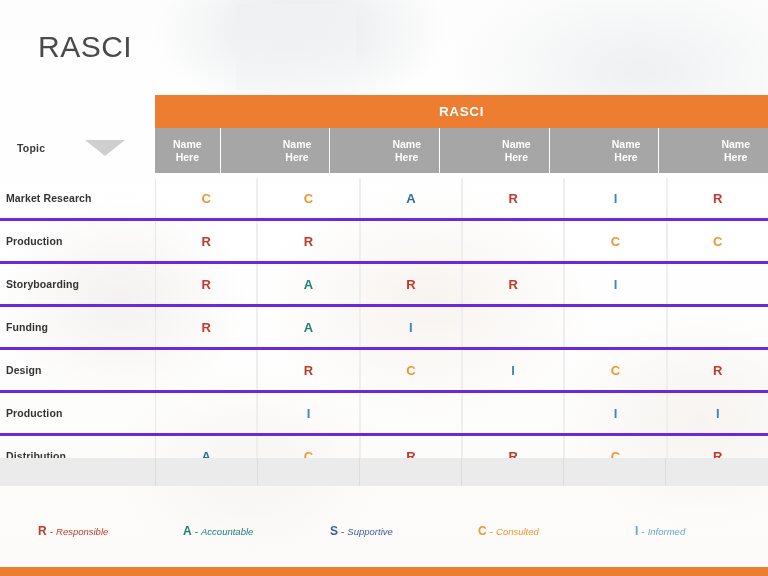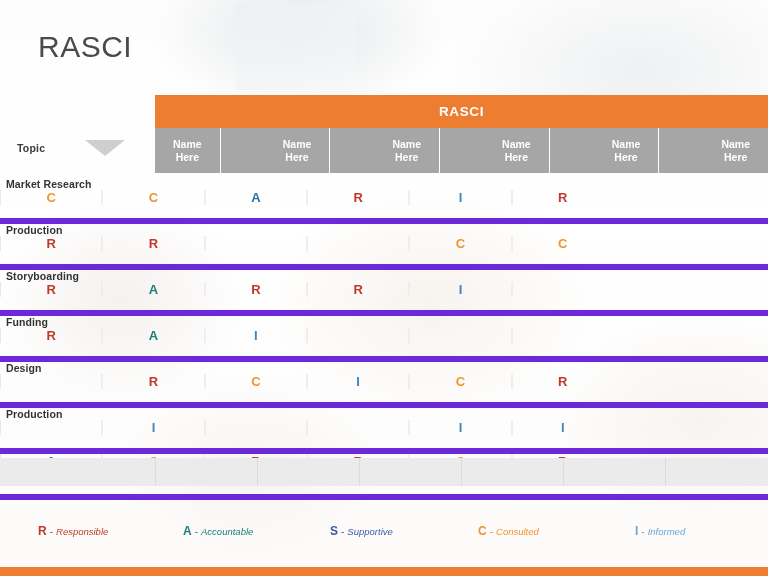"Market Research" .mrow { border-bottom: 6px solid #6d28d9 -> 3px solid #6d28d9; flex-direction: column -> none }
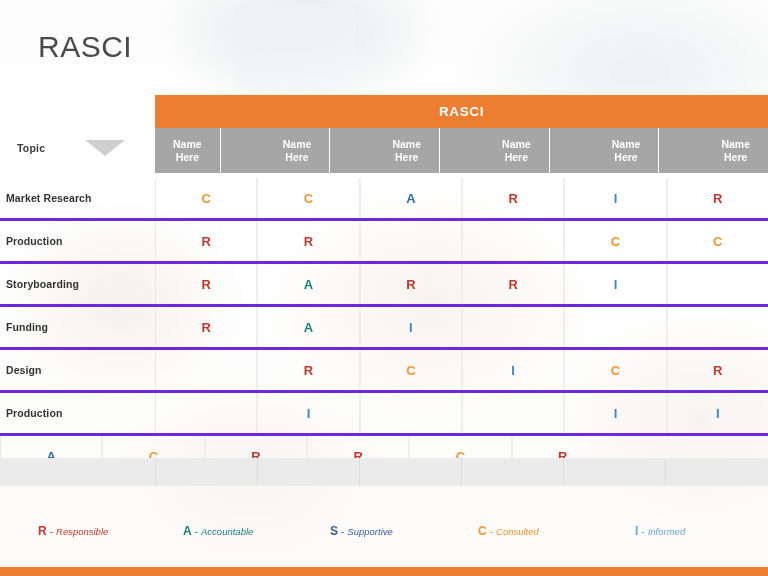"Distribution" div.rowlabel { html: none -> <div>Distribution</div> }
